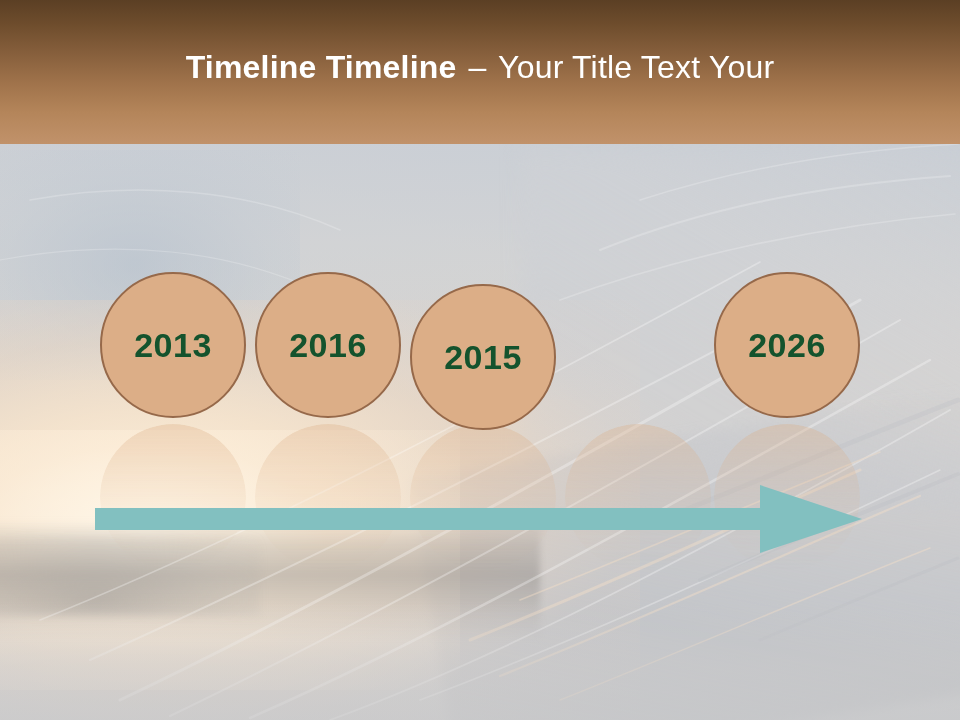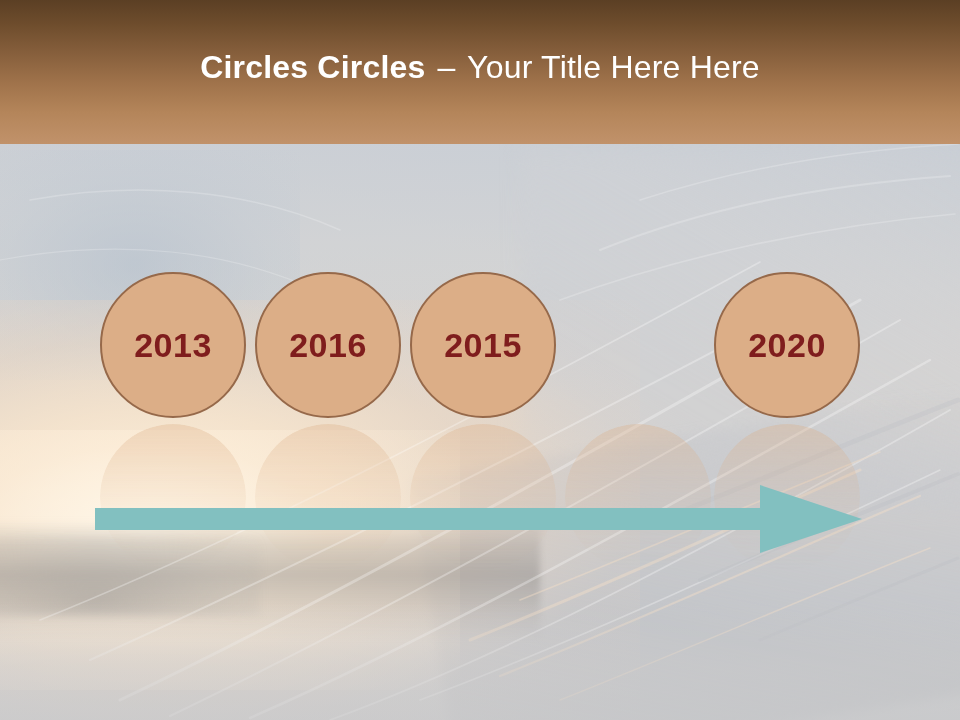"Circles Circles" span.title-strong { text: Circles Circles -> Timeline Timeline }
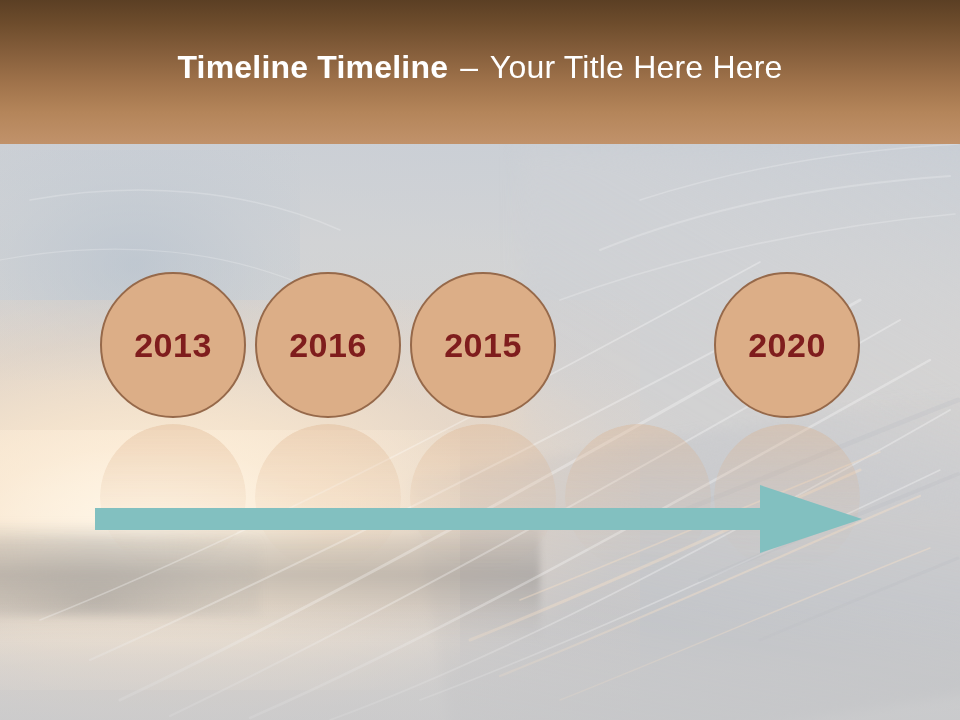"Your Title Here Here" span.title-rest { text: Here Here -> Text Your }
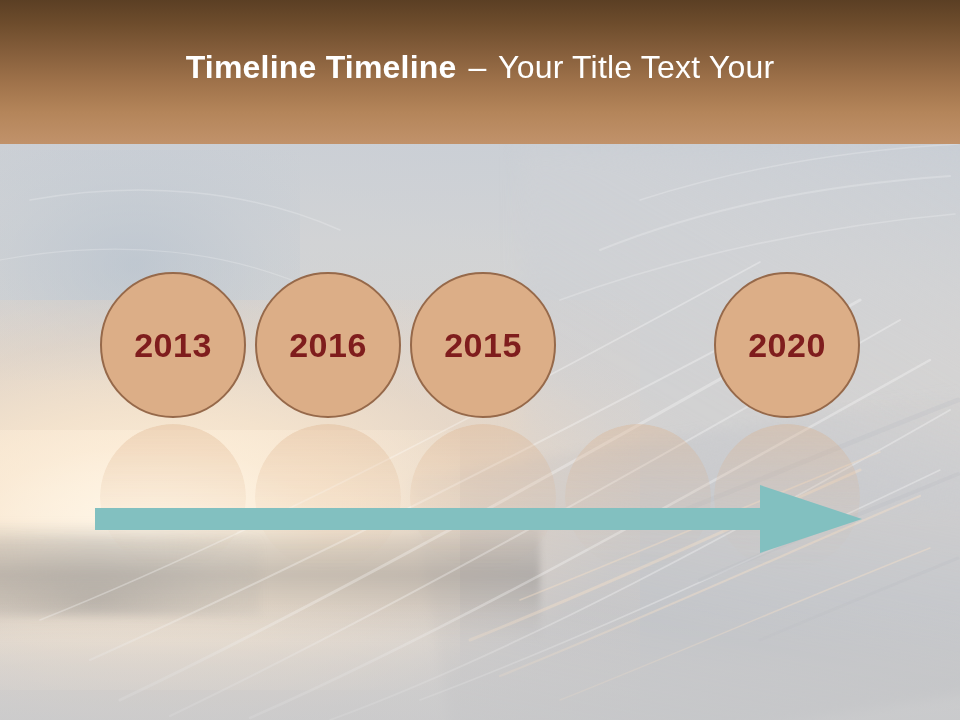"2013" .circle-label { color: #7f1d1d -> #14532d }
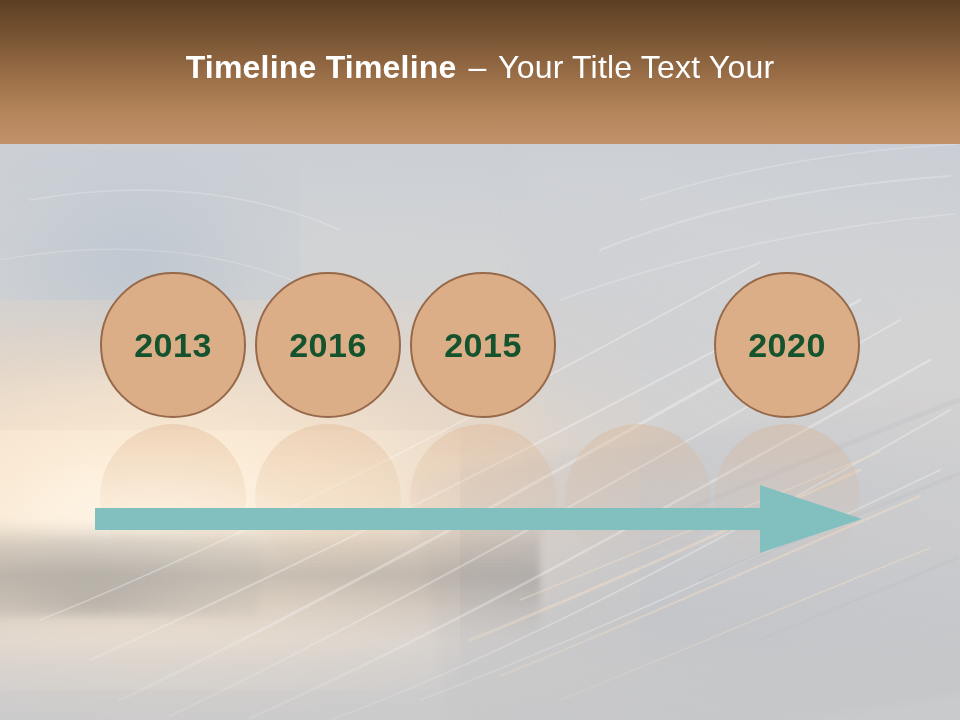"2015" div.circle { top: 272px -> 284px }
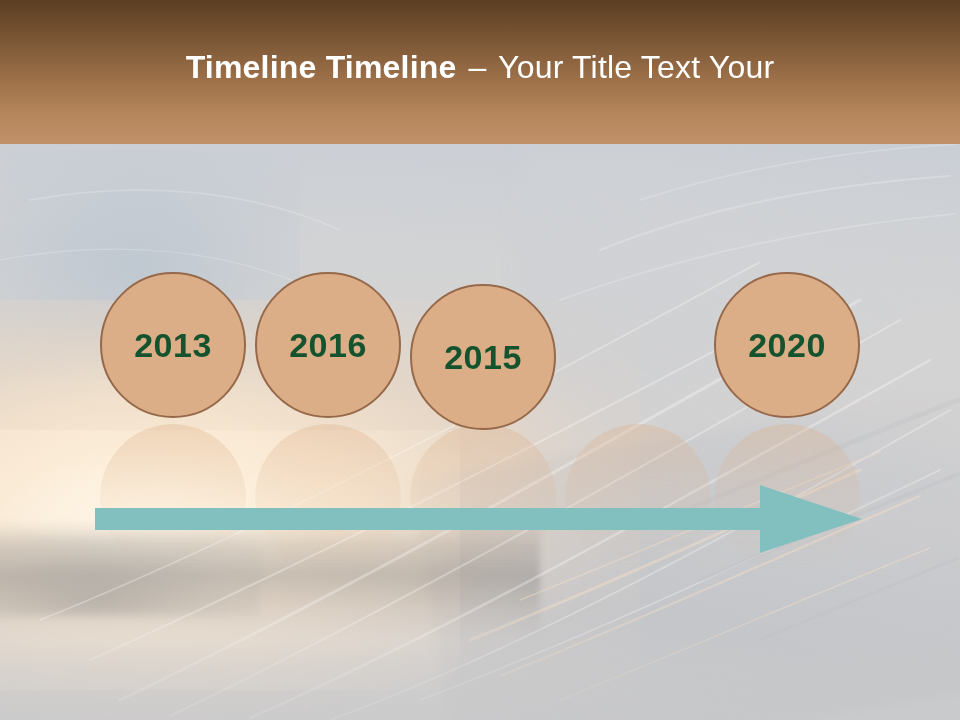"2020" span.circle-label { text: 2020 -> 2026 }
